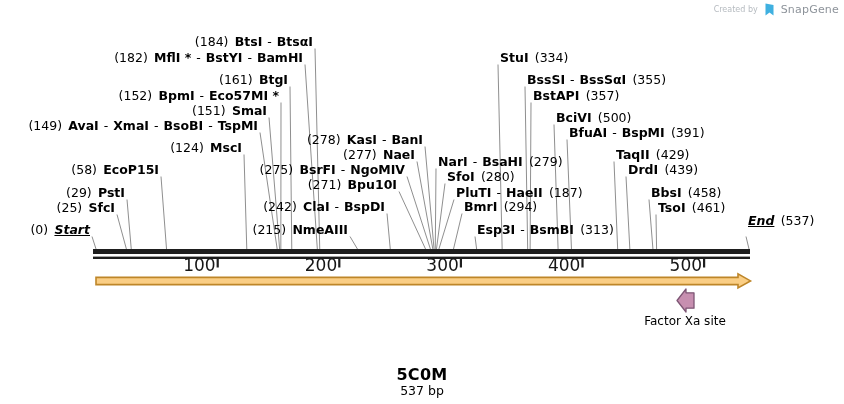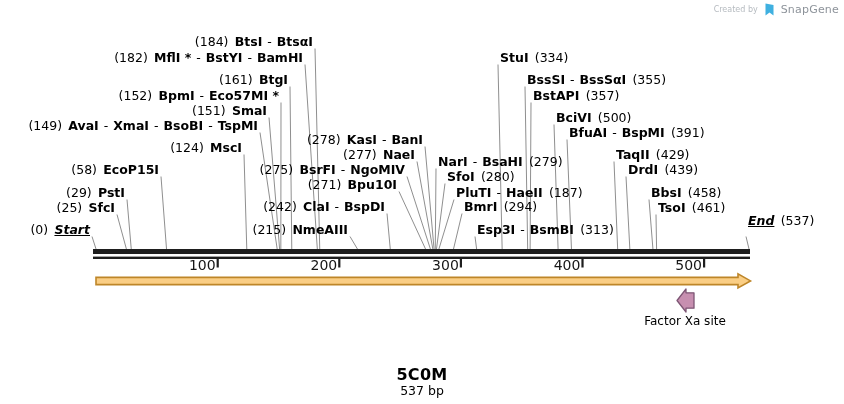"100" .ruler-num { font-size: 14px -> 17px }
